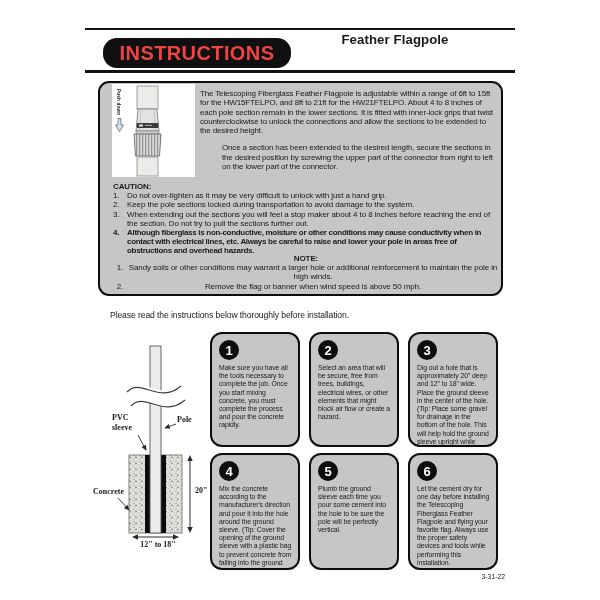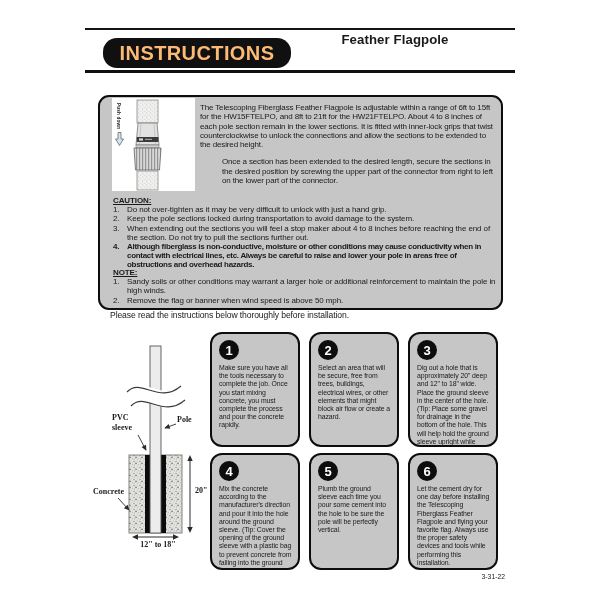"INSTRUCTIONS" .badge span { color: #fdba74 -> #ef4444 }
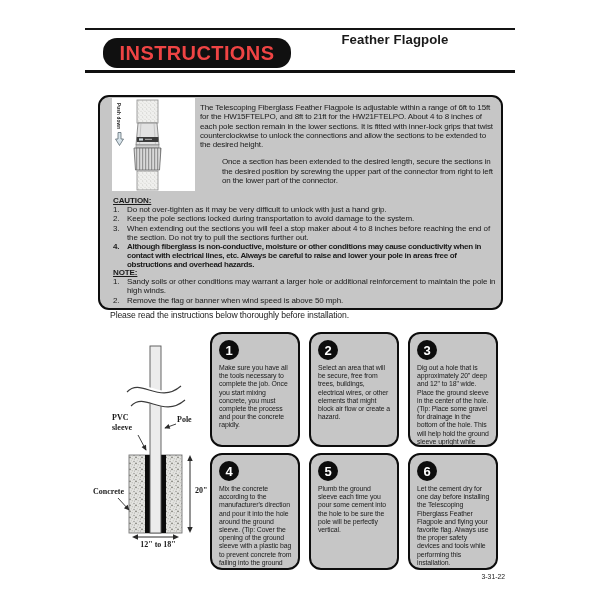"The Telescoping Fiberglass Feather" .main-box { top: 95px -> 81px }
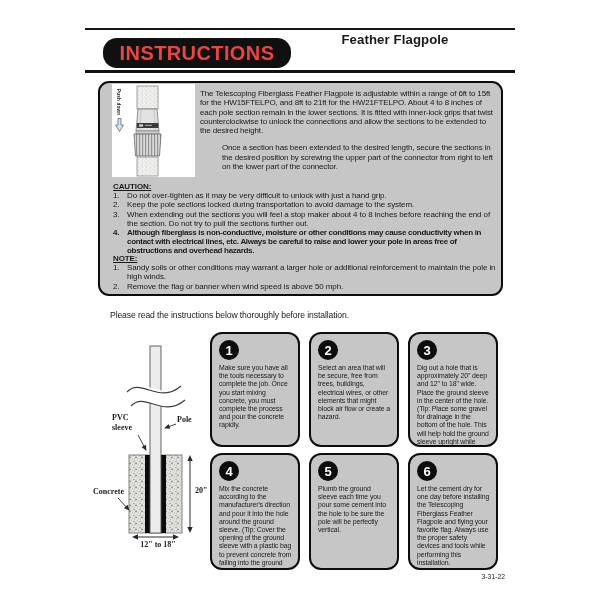"CAUTION:" .sec-label { text-decoration: underline -> none }
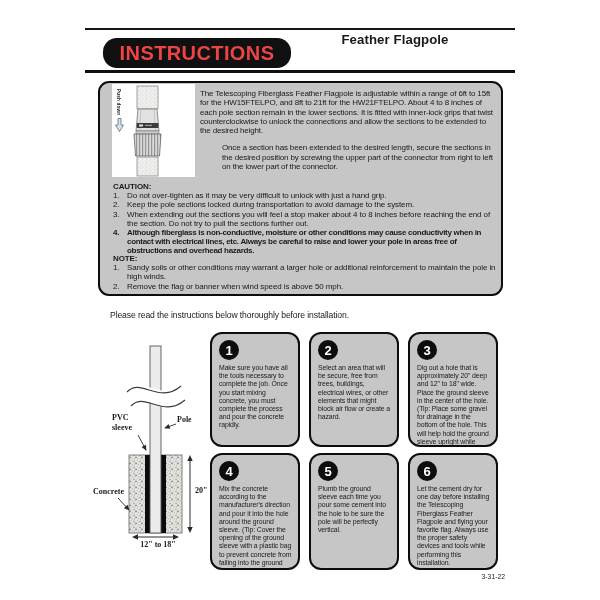"NOTE:" .sec-note { text-align: none -> center }
